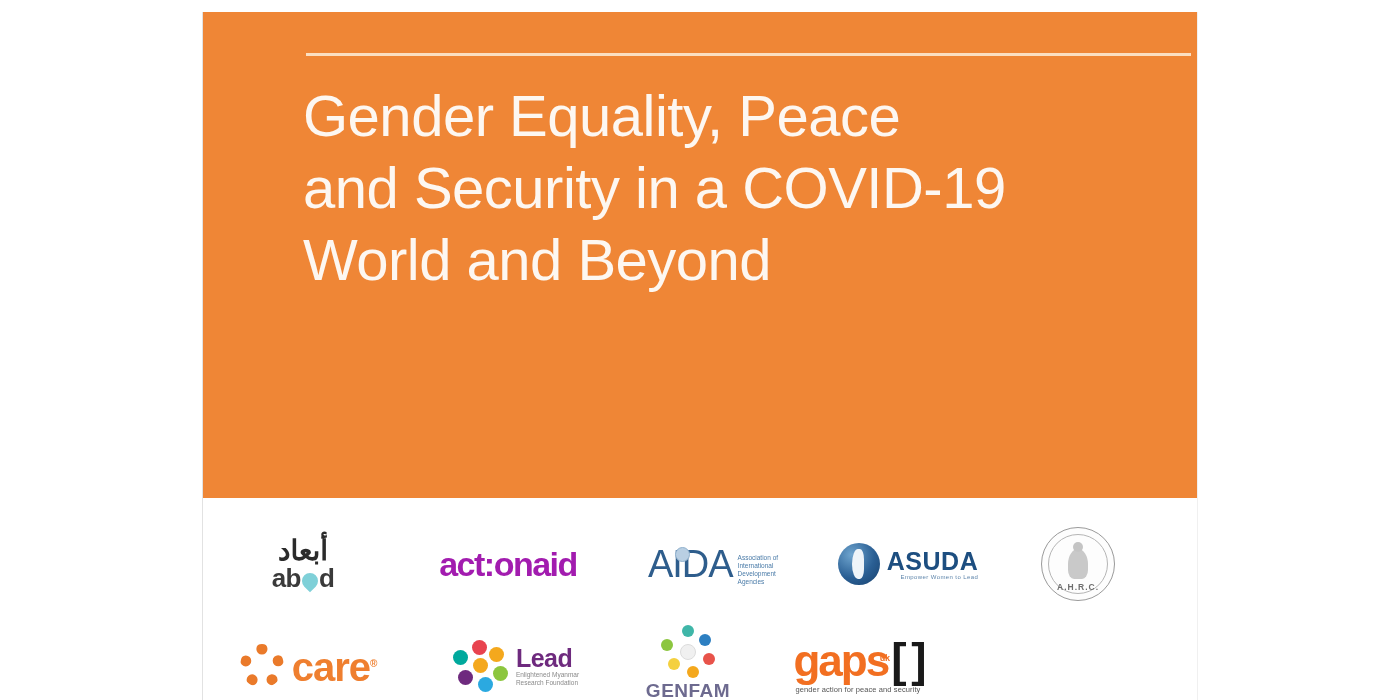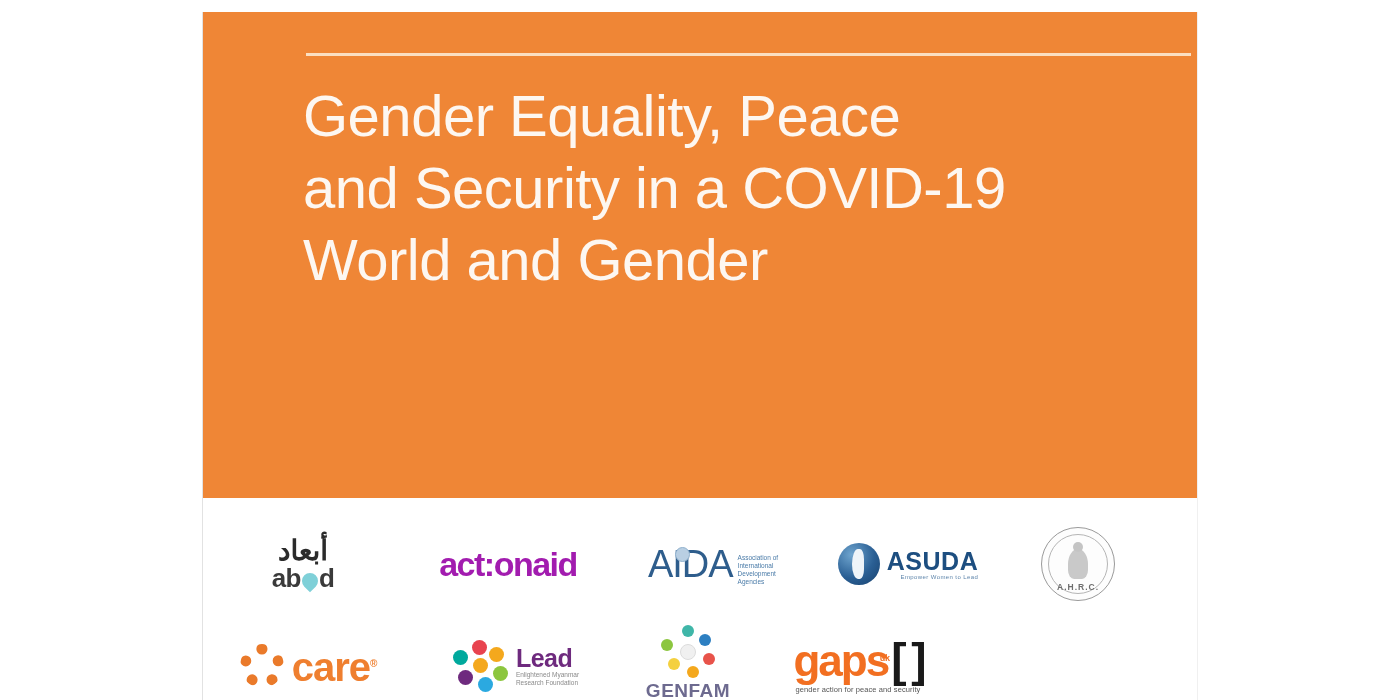"World and Gender" div.title-line { text: Gender -> Beyond }
